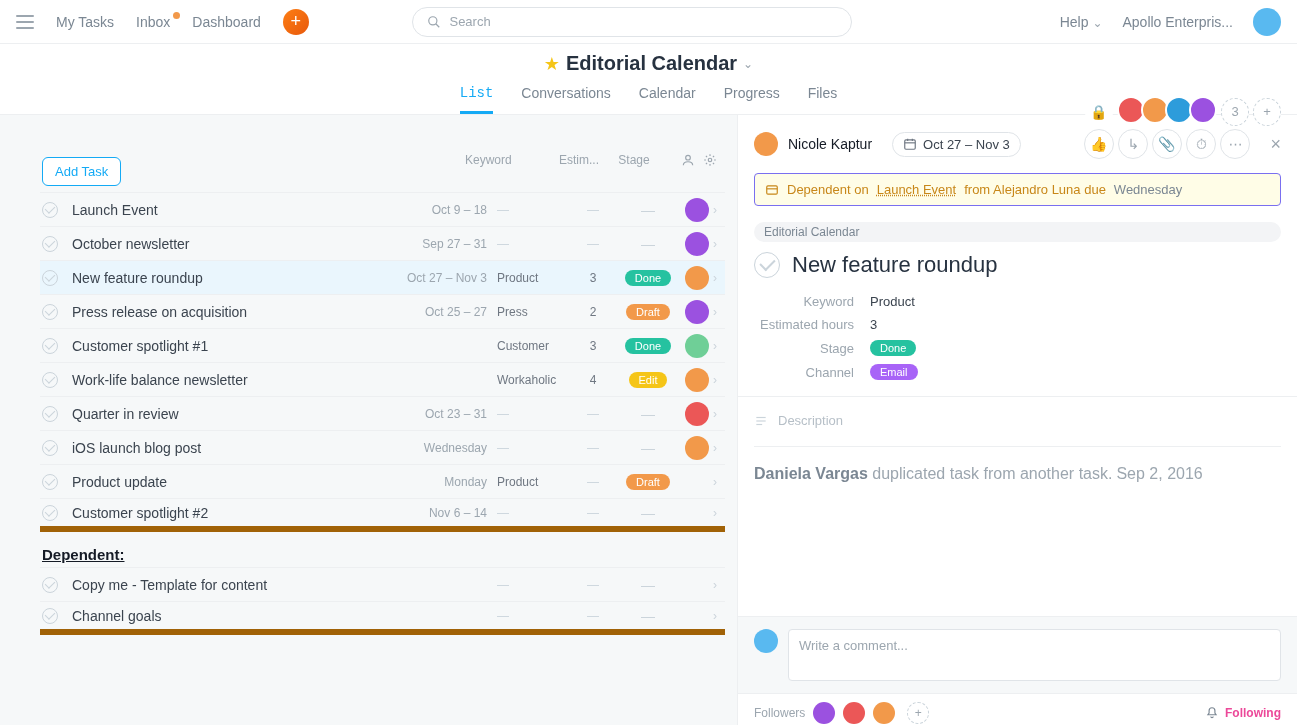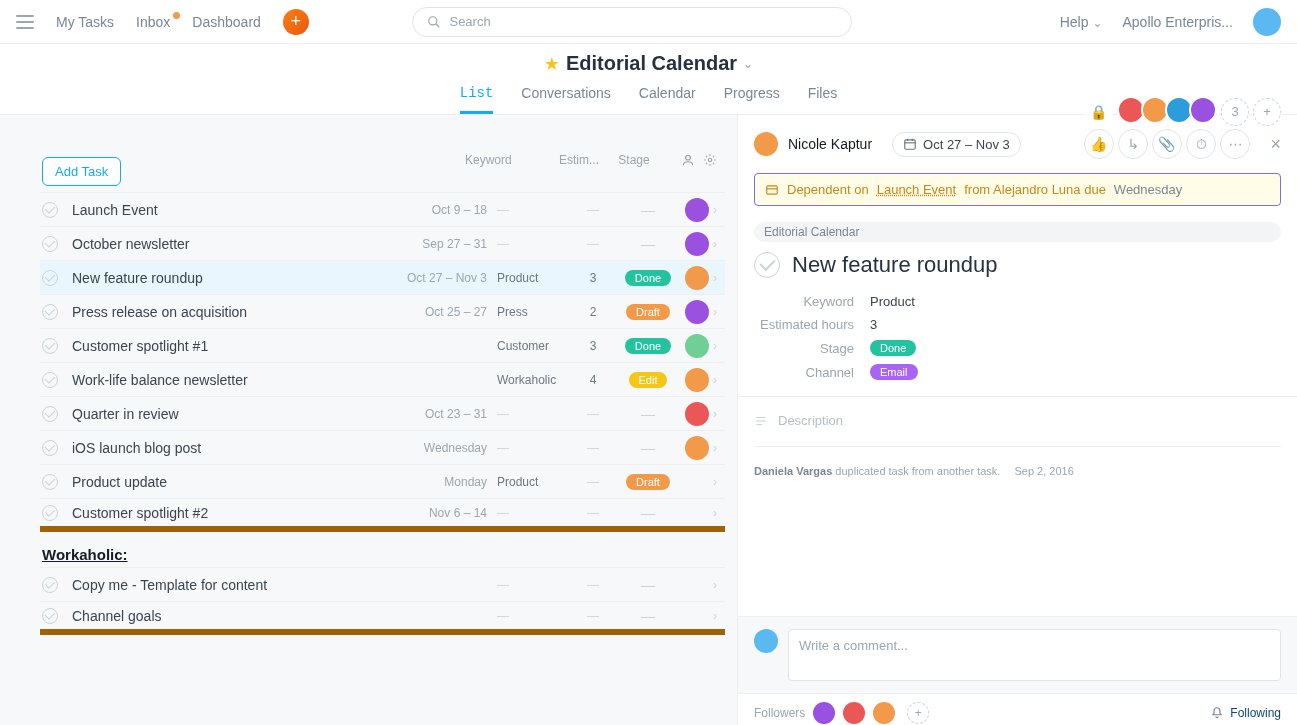"Daniela Vargas duplicated task from" .history { font-size: 11px -> 16px; gap: 14px -> 4px }
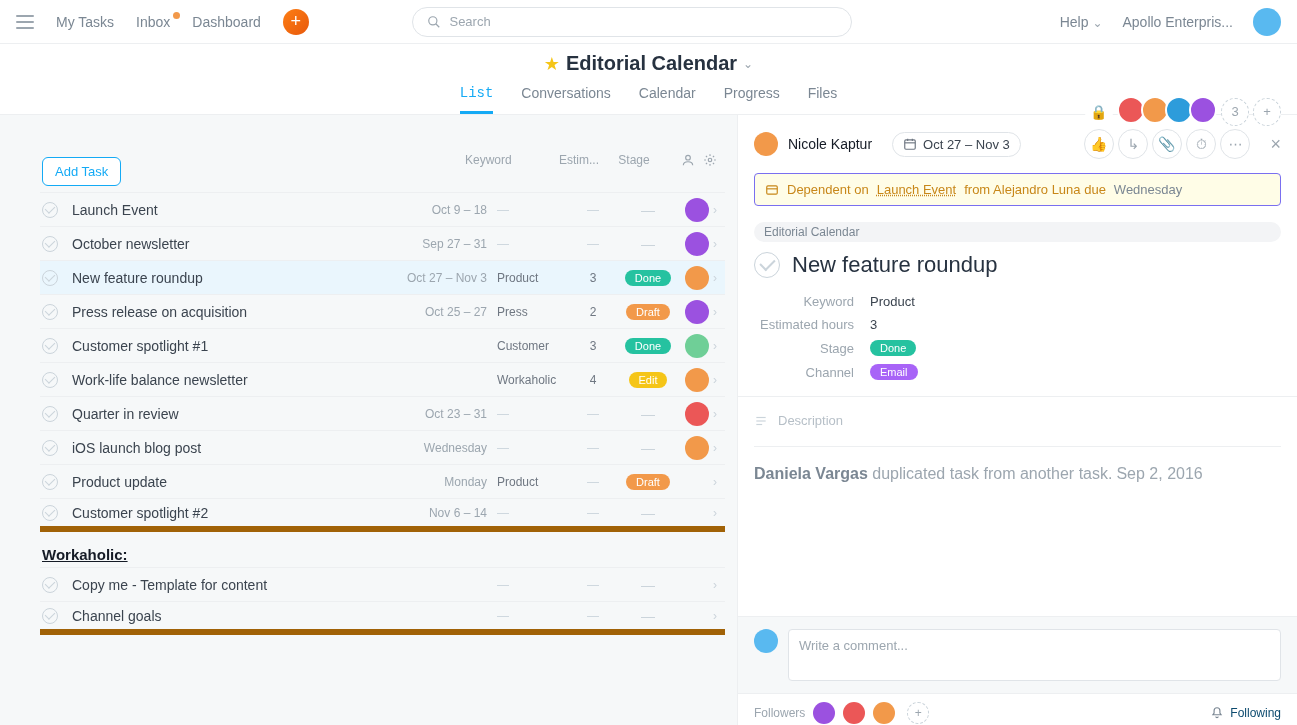"Workaholic:" div.section-title { text: Workaholic -> Dependent }
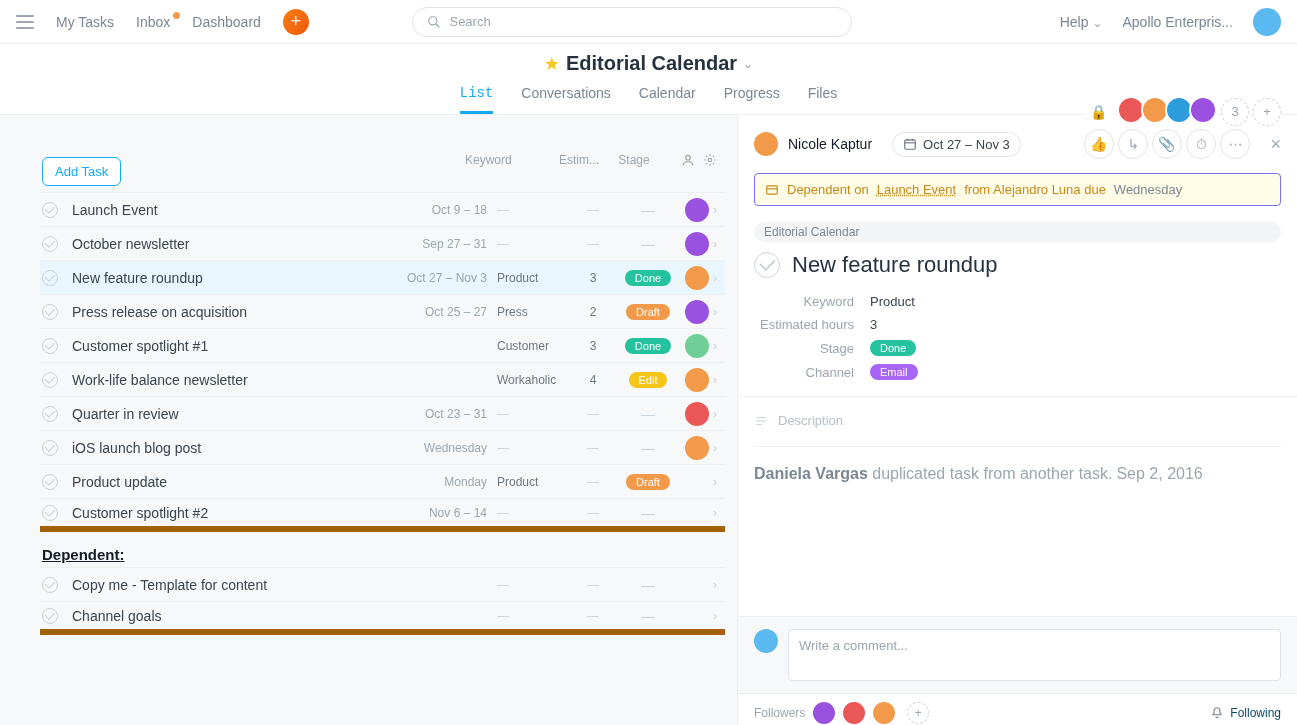"Following" .following { color: #0c4a6e -> #ec4899; font-weight: 400 -> 700 }
